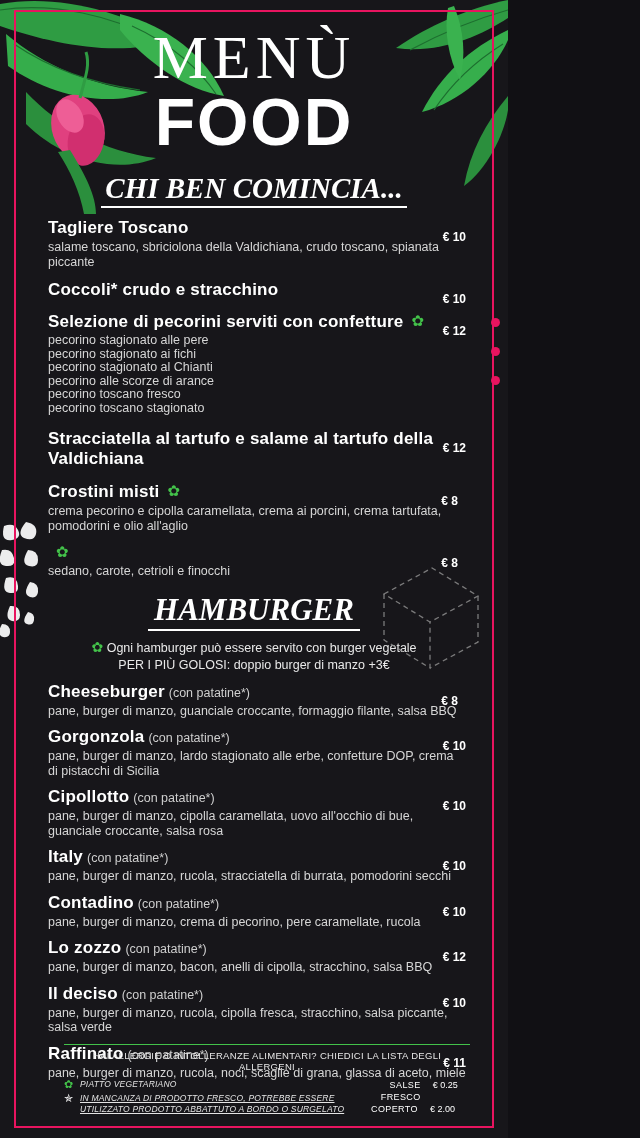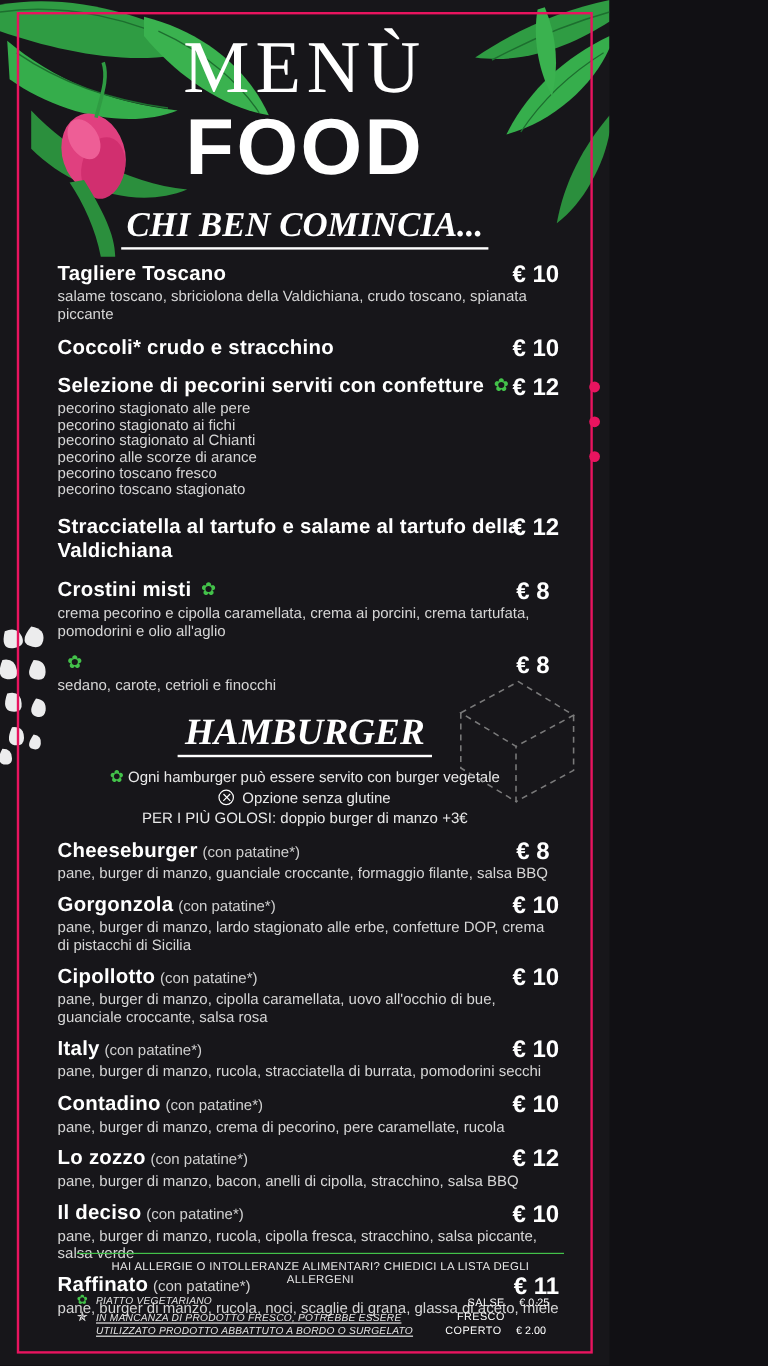"€ 10" .price { font-size: 20px -> 12px; top: 0 -> 12px }
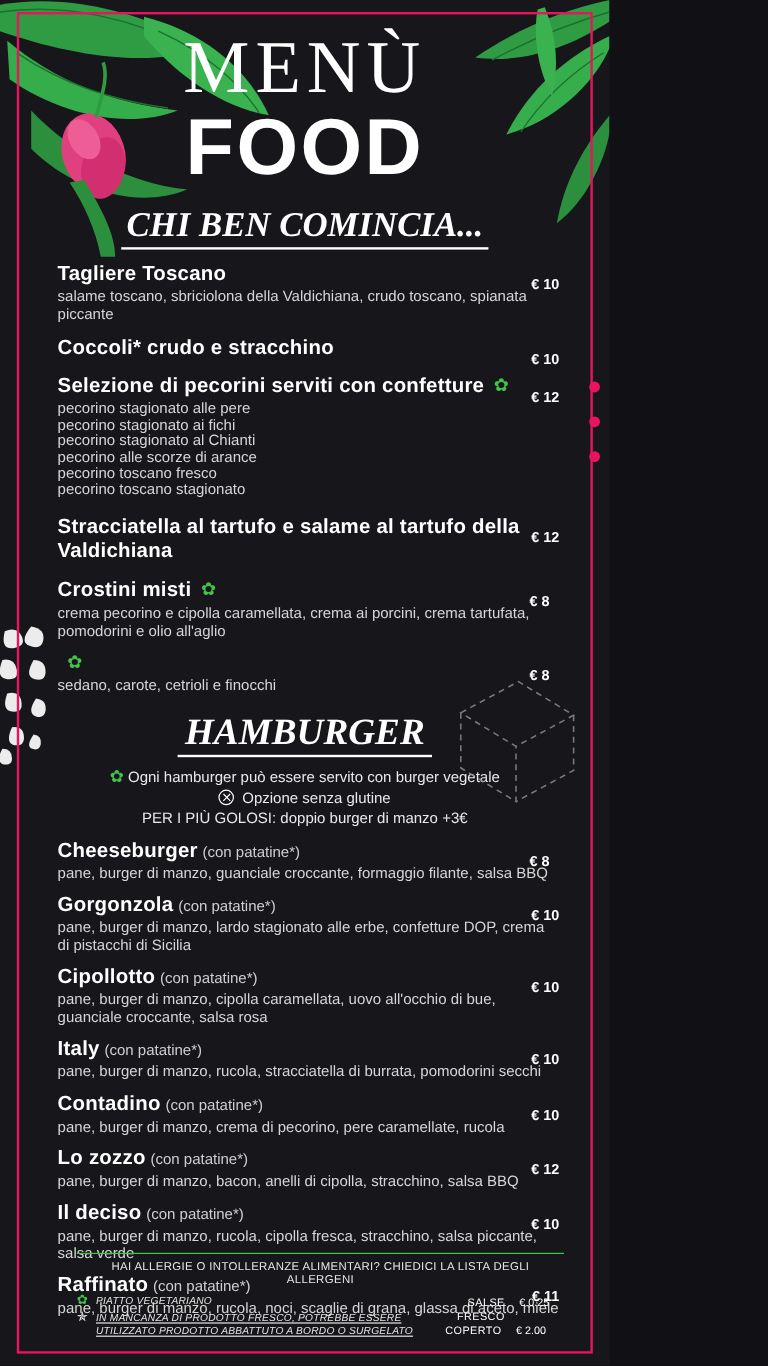"Opzione senza glutine" div.sub-note { html: <div> <span></span> <span>Opzione senza glutine</span> </div> -> none }
